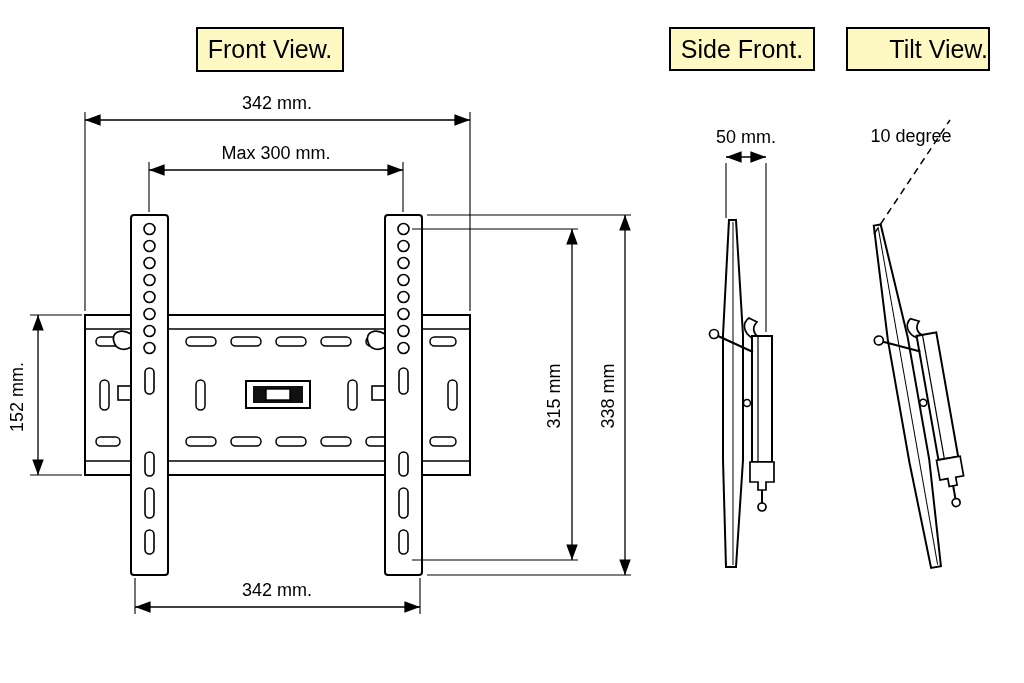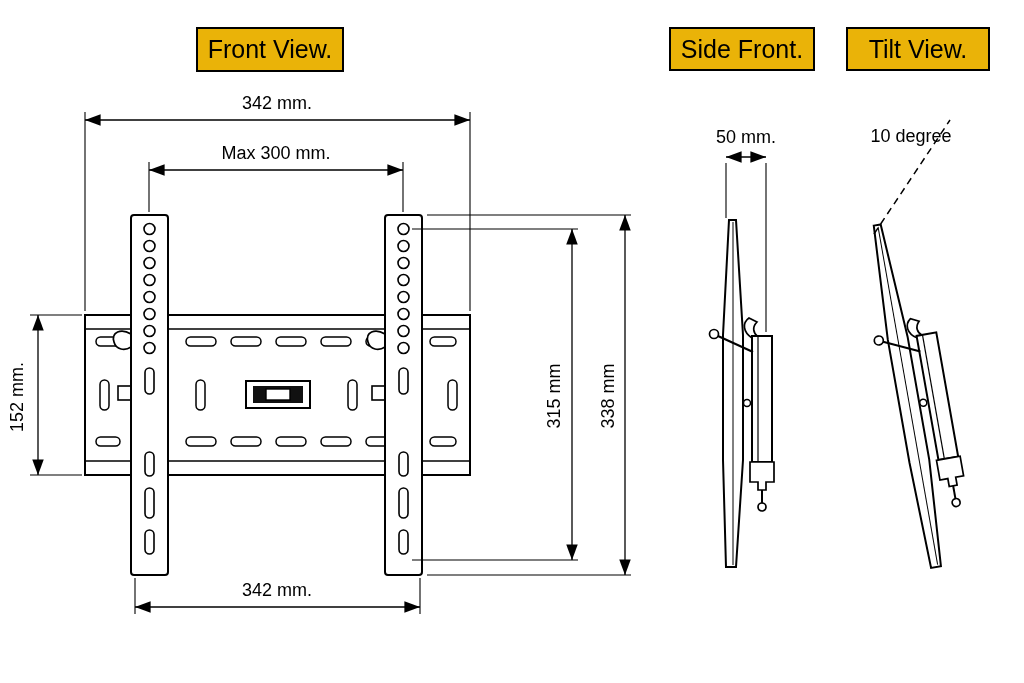"Front View." .view-label { background: #eab308 -> #fef9c3 }
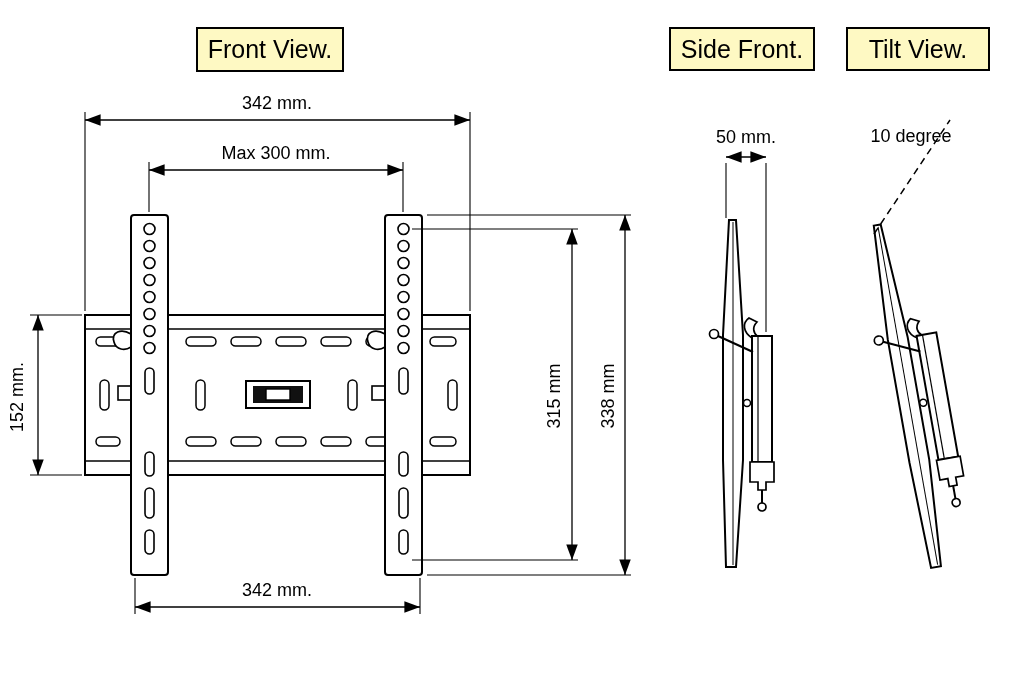"Tilt View." div.view-label { justify-content: none -> flex-end }
